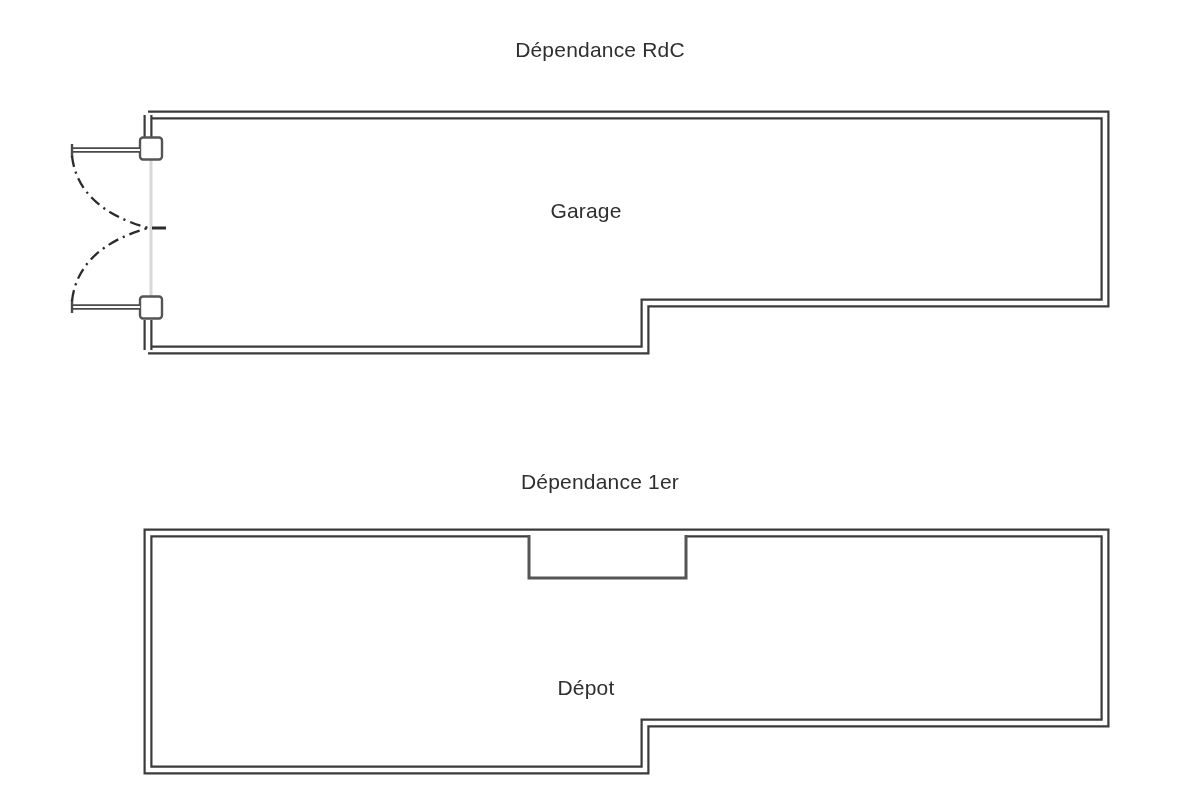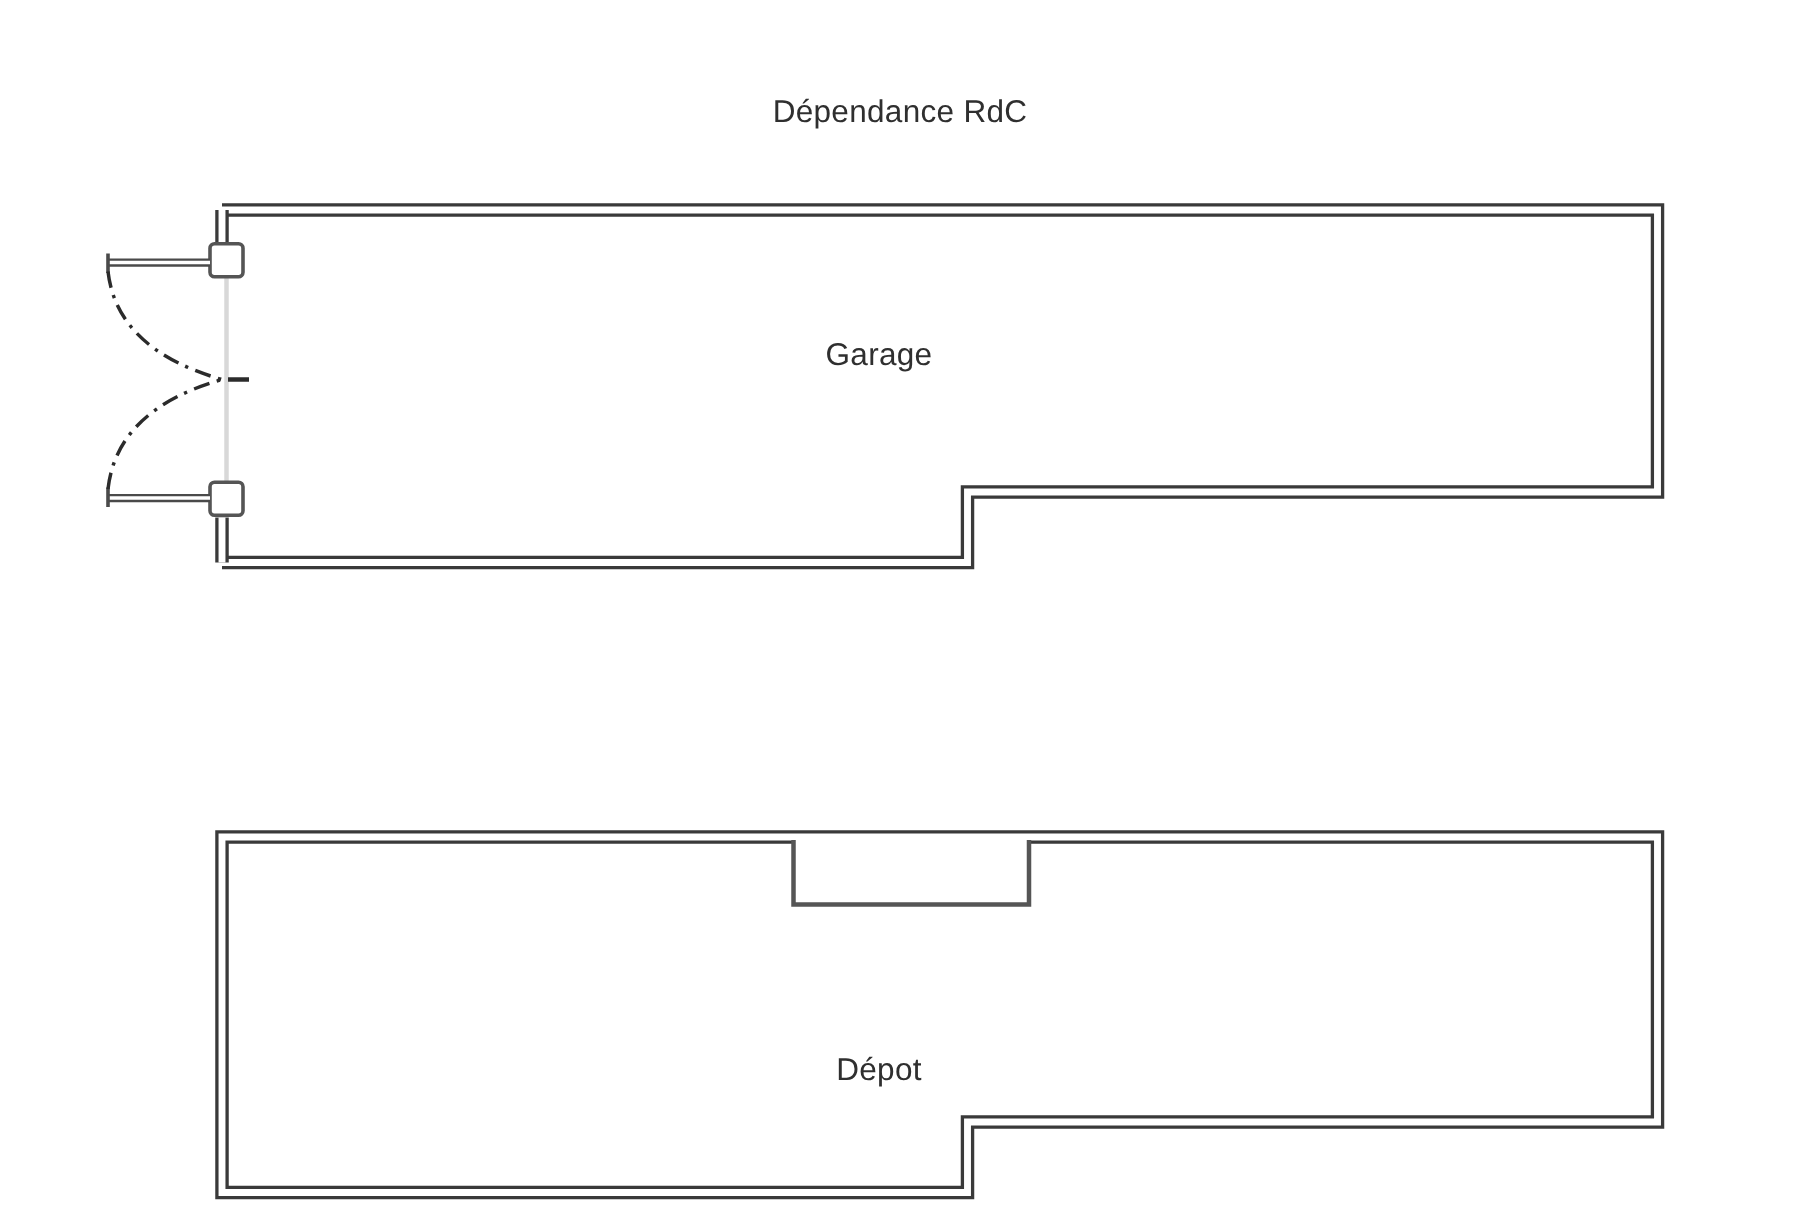"Dépendance RdC" .plan-block { margin-top: 25px -> none }
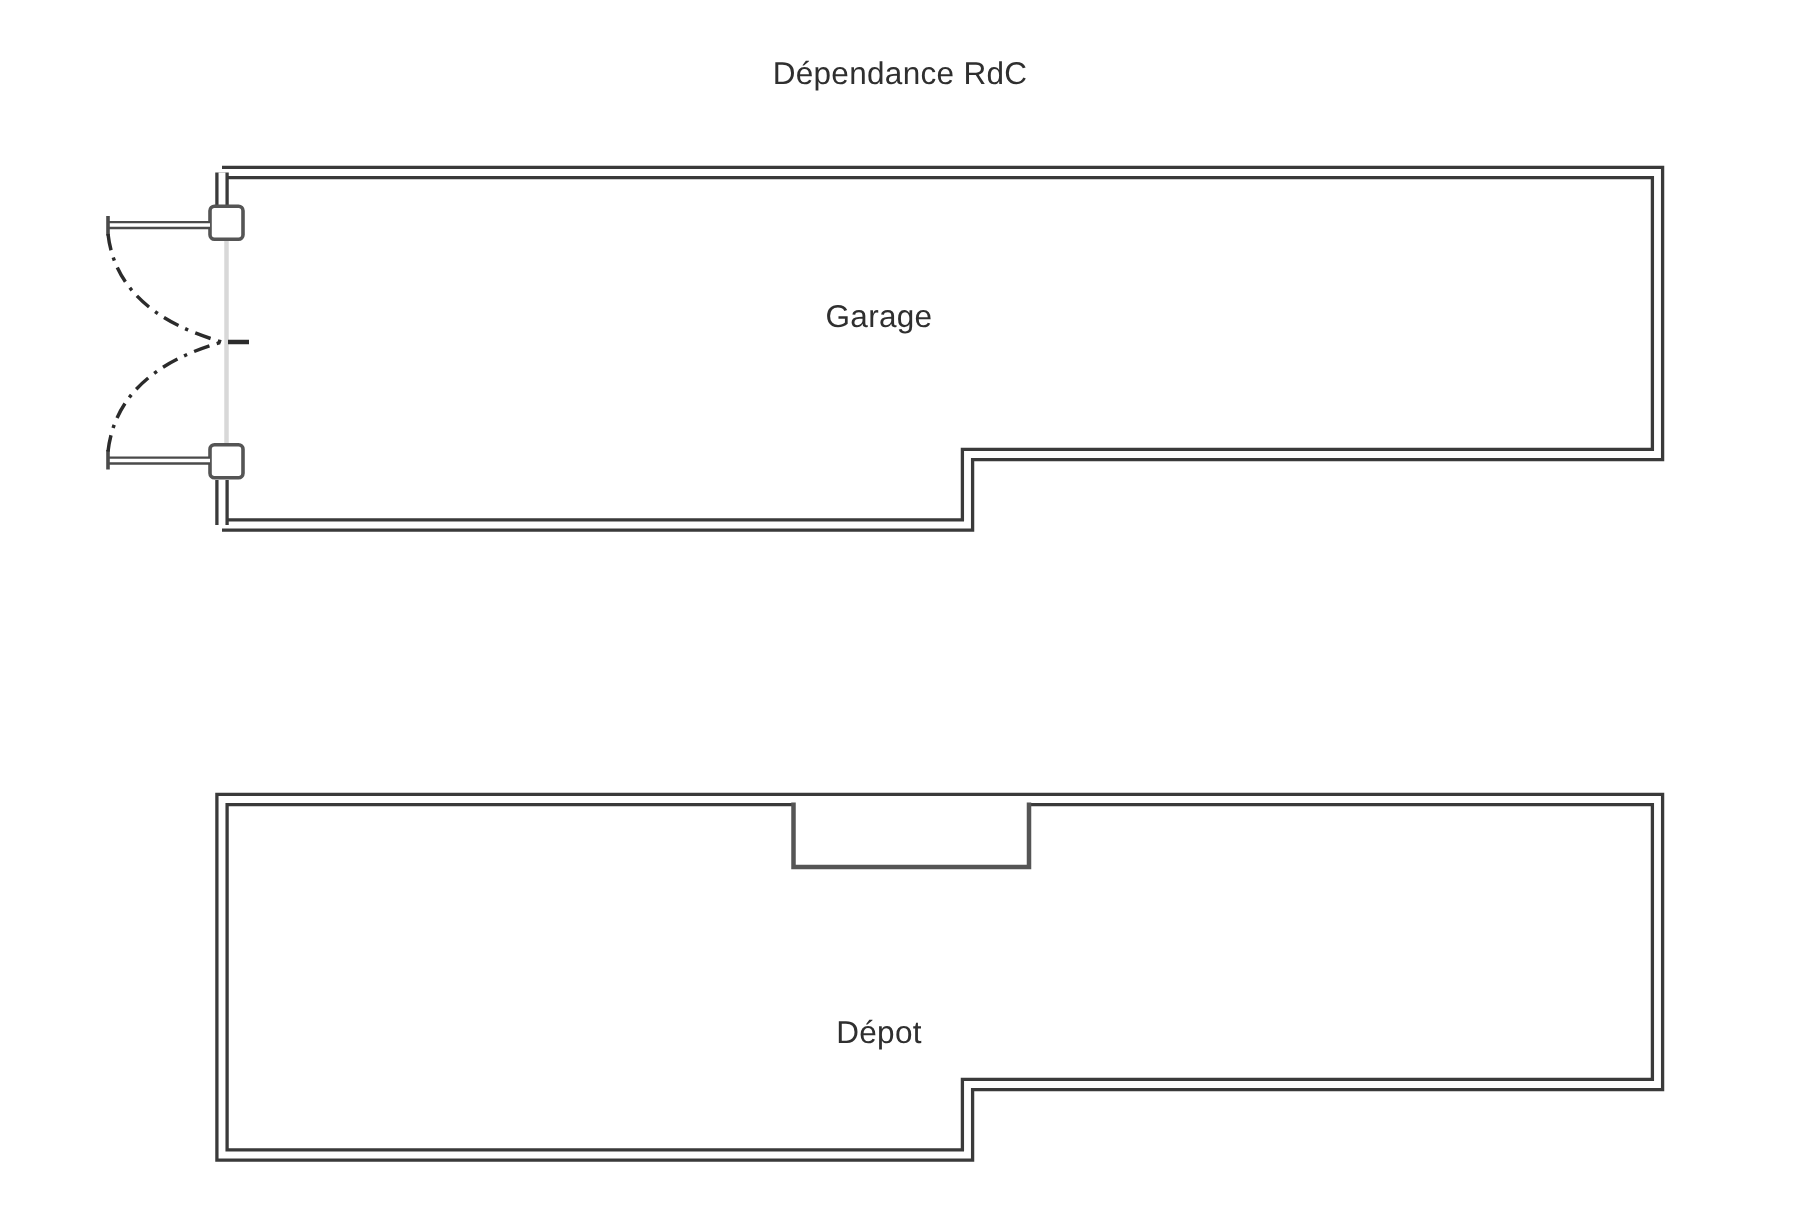"Dépendance 1er" div.plan-title { html: none -> <div>Dépendance 1er</div> }
